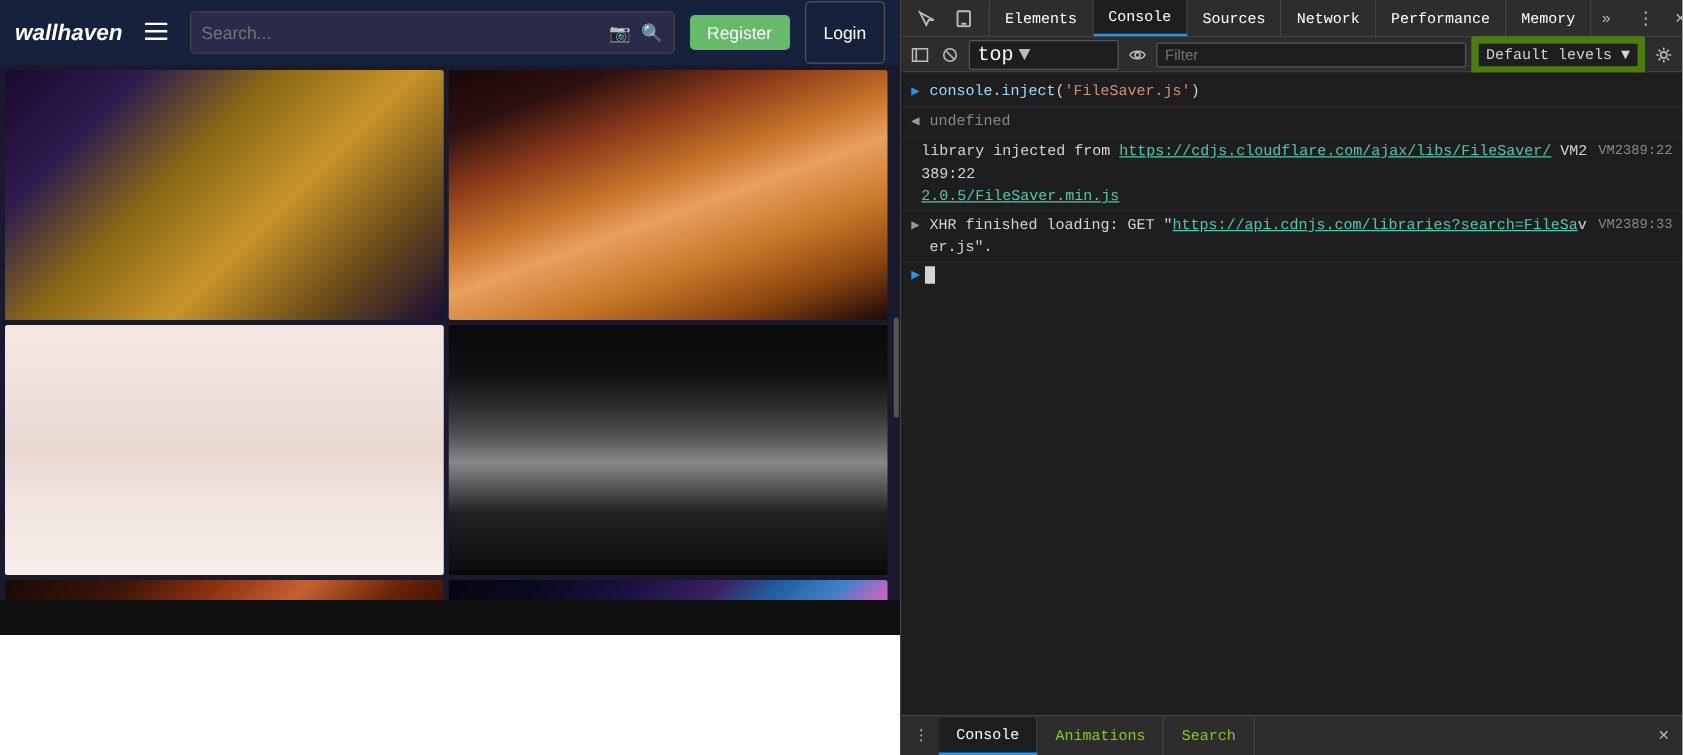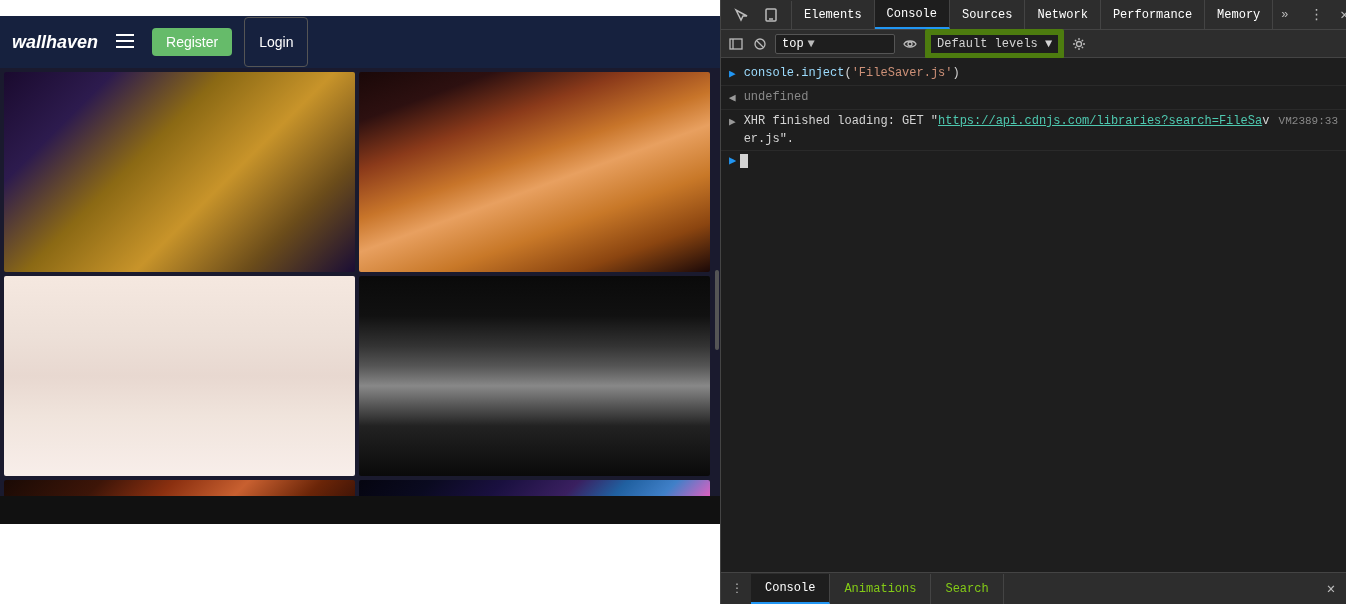"wallhaven" #wallhaven-side { margin-top: 16px -> none }
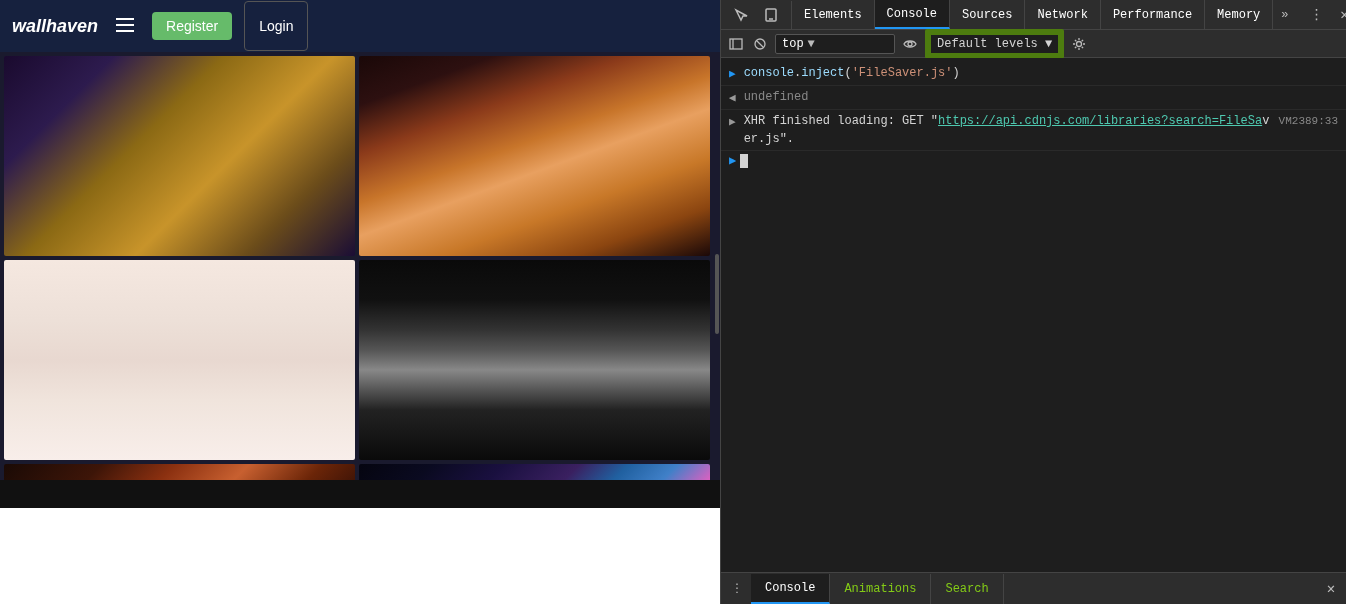"Search..." div.wh-search-bar { html: none -> <div> <input> <div> <span>📷</span> <span>🔍</span> </div> </div> }
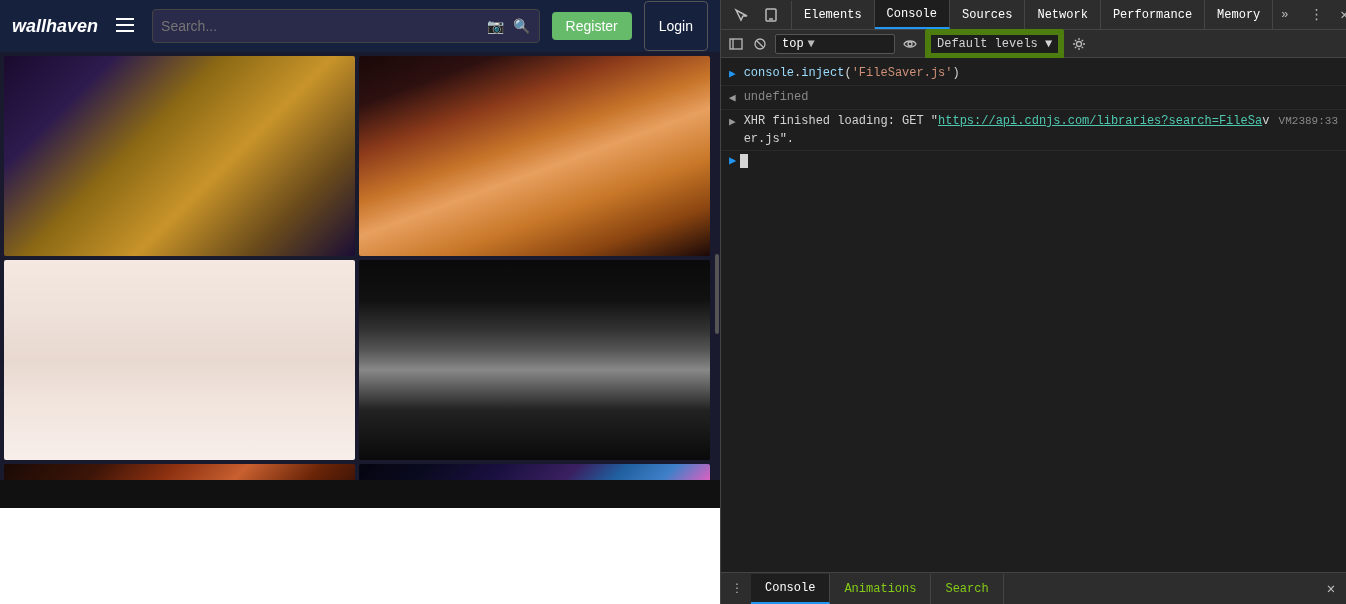"top" .dt-context-selector { font-size: 12px -> 16px }
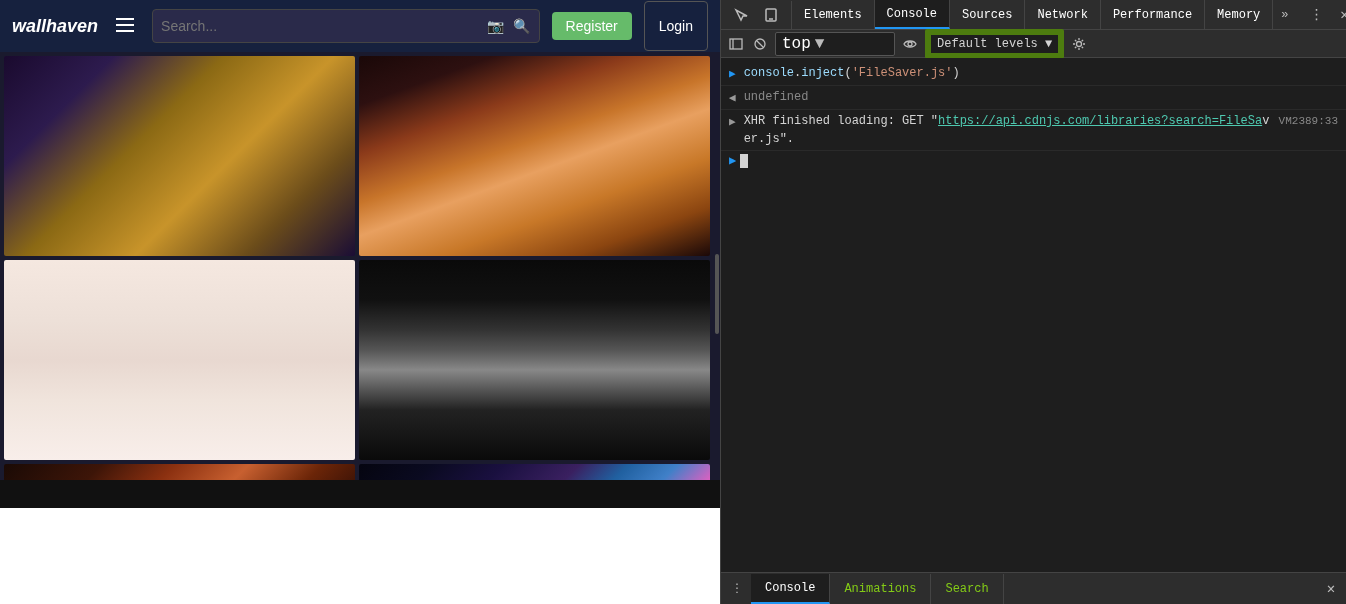"Filter" input.dt-filter-input { html: none -> <input> }
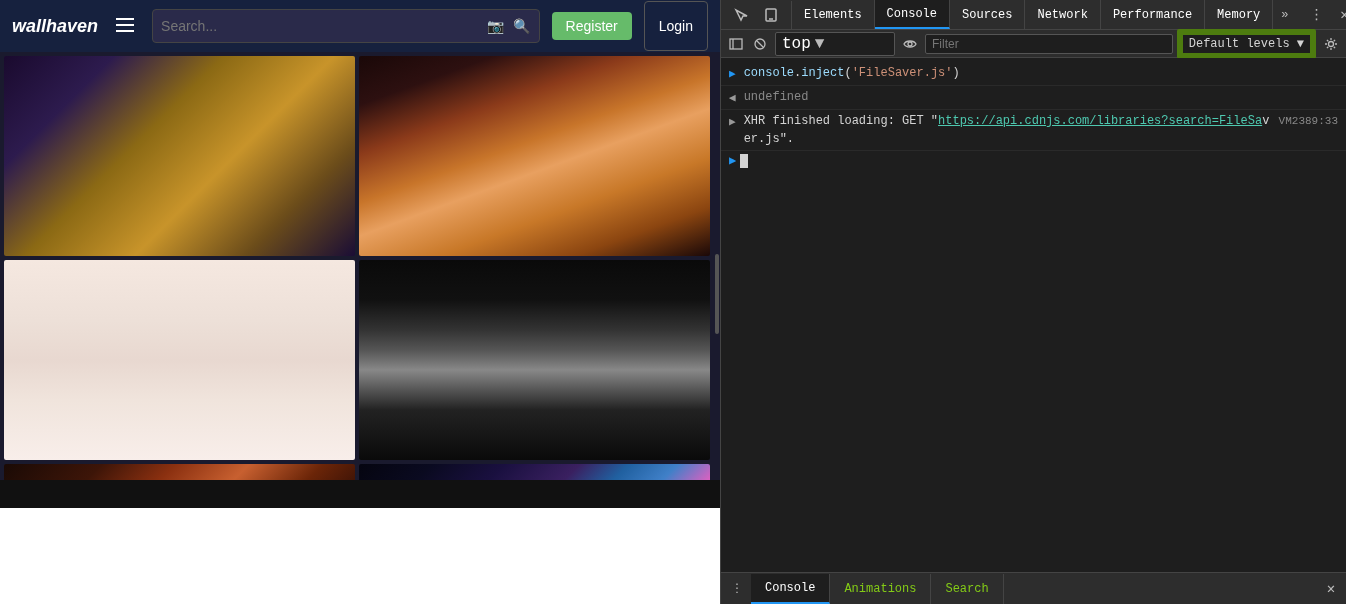"library injected from" div.dt-console-line { html: none -> <div> <span></span> <span> <span>library injected from </span><span>https://cdjs.cloudflare.com/ajax/libs/FileSaver/</span><span> VM2389:22</span><br> <span>2.0.5/FileSaver.min.js</span> </span> <span>VM2389:22</span> </div> }
